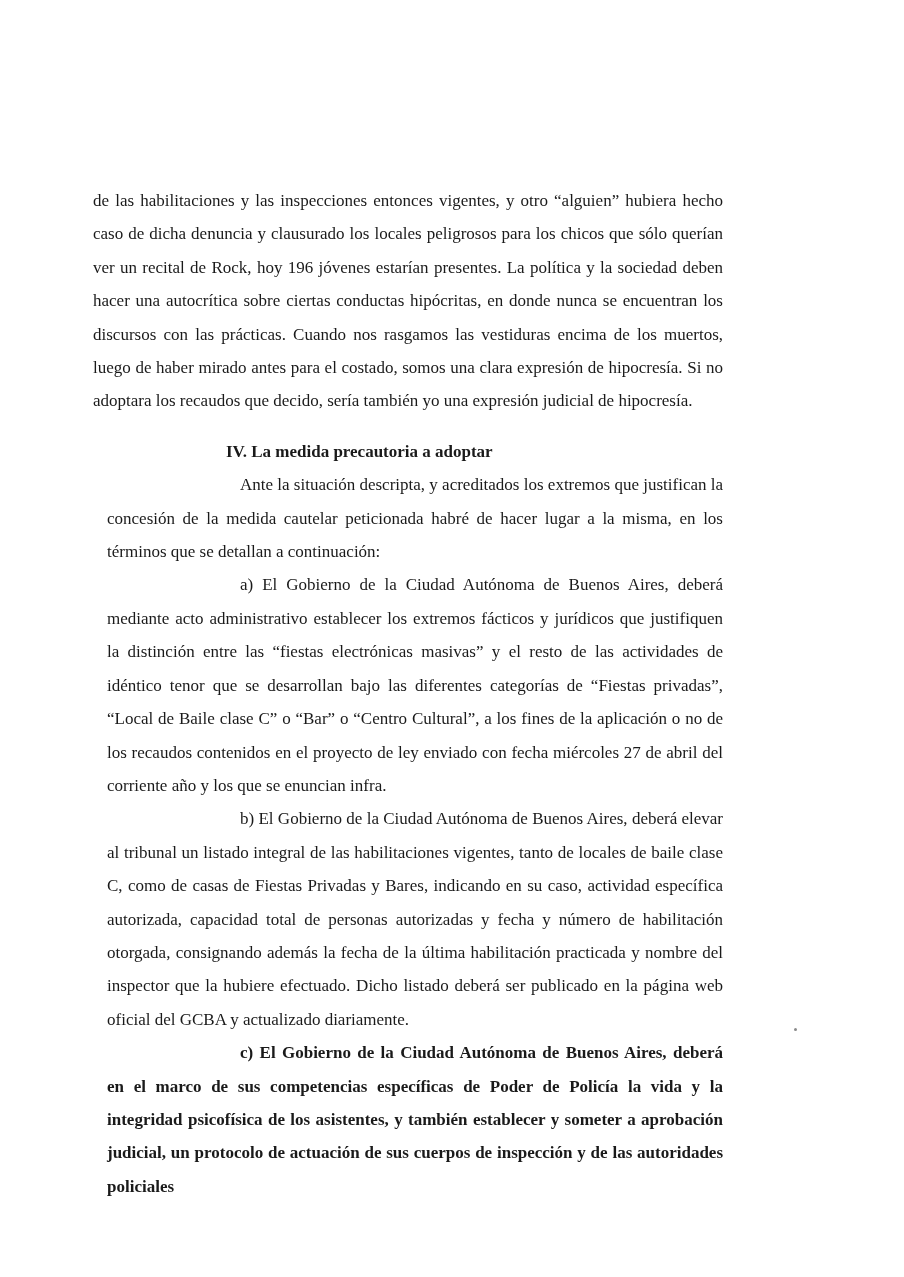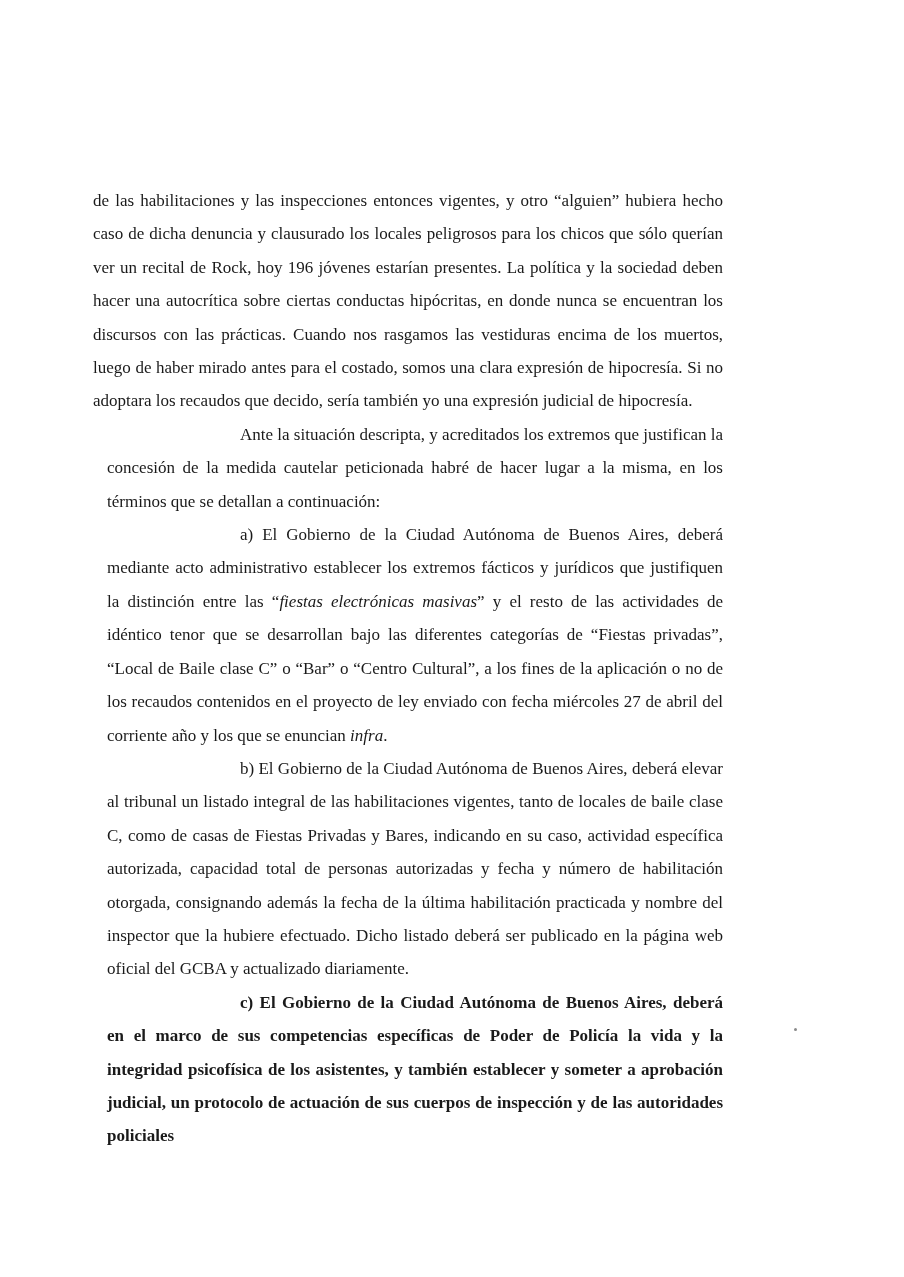"IV. La medida precautoria a" p.heading { html: none -> <p><span>IV. La medida precautoria a adoptar</span></p> }
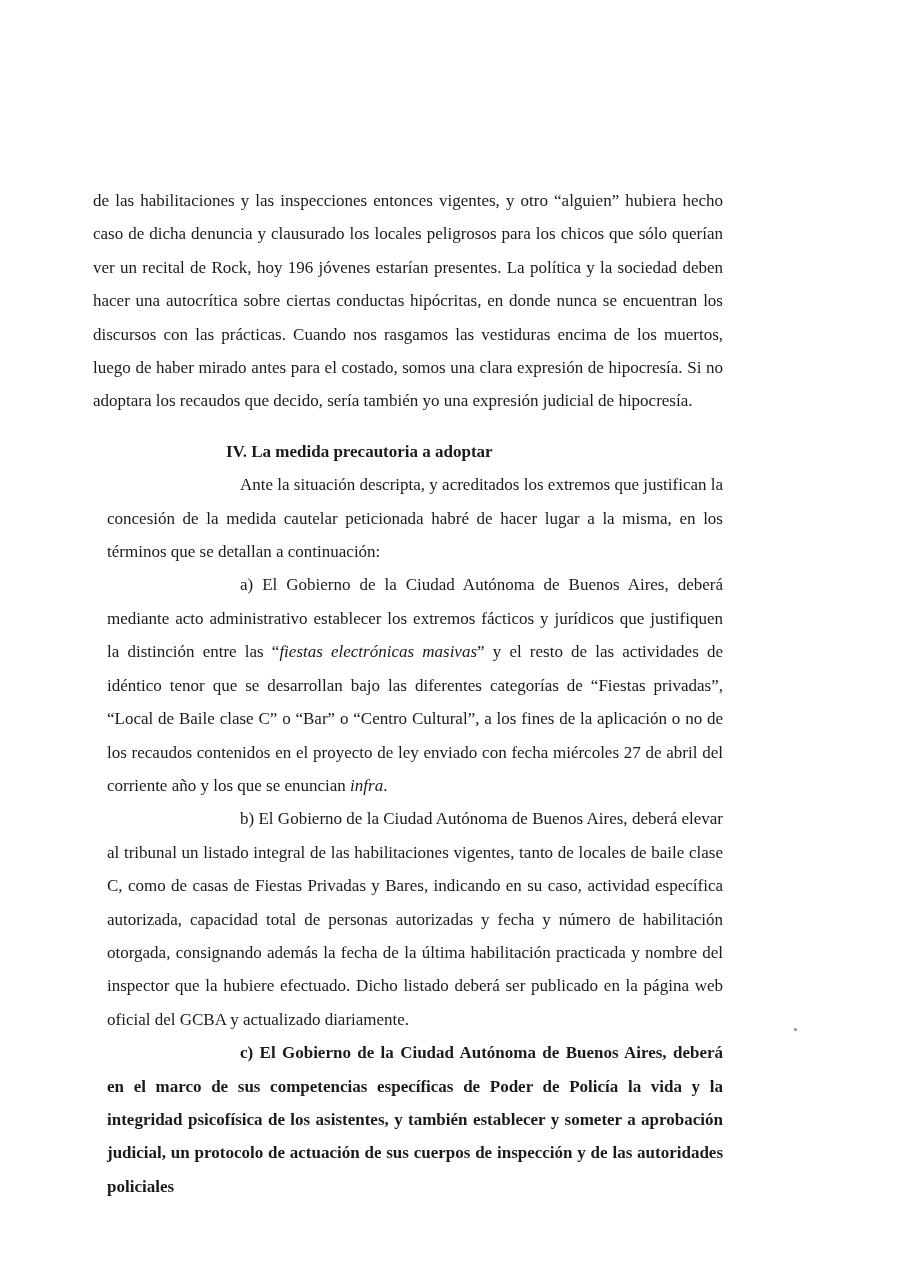"fiestas electrónicas masivas" .italic { font-style: italic -> none }
